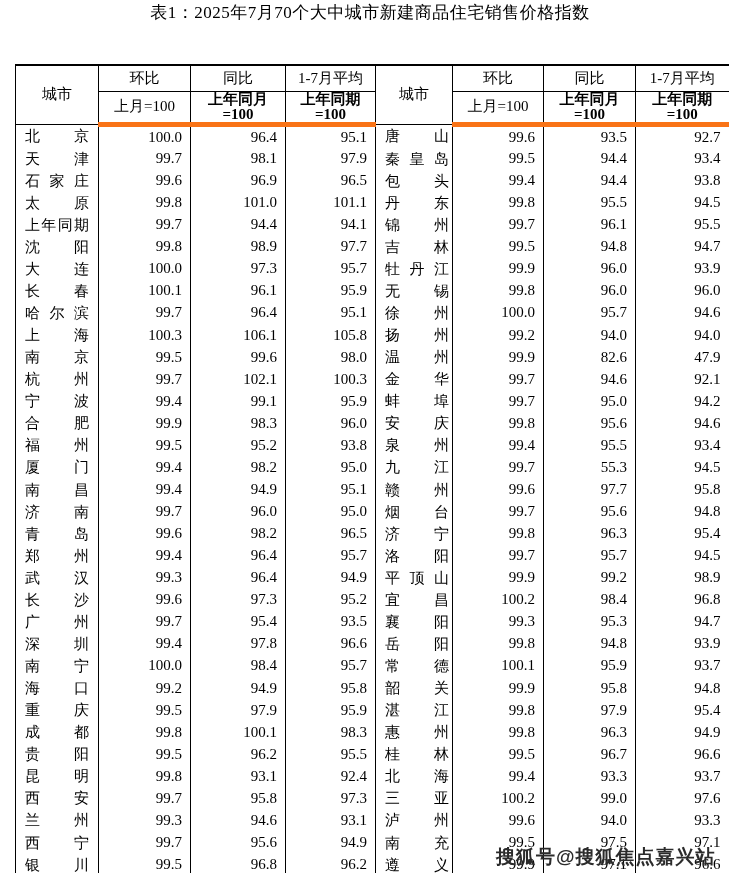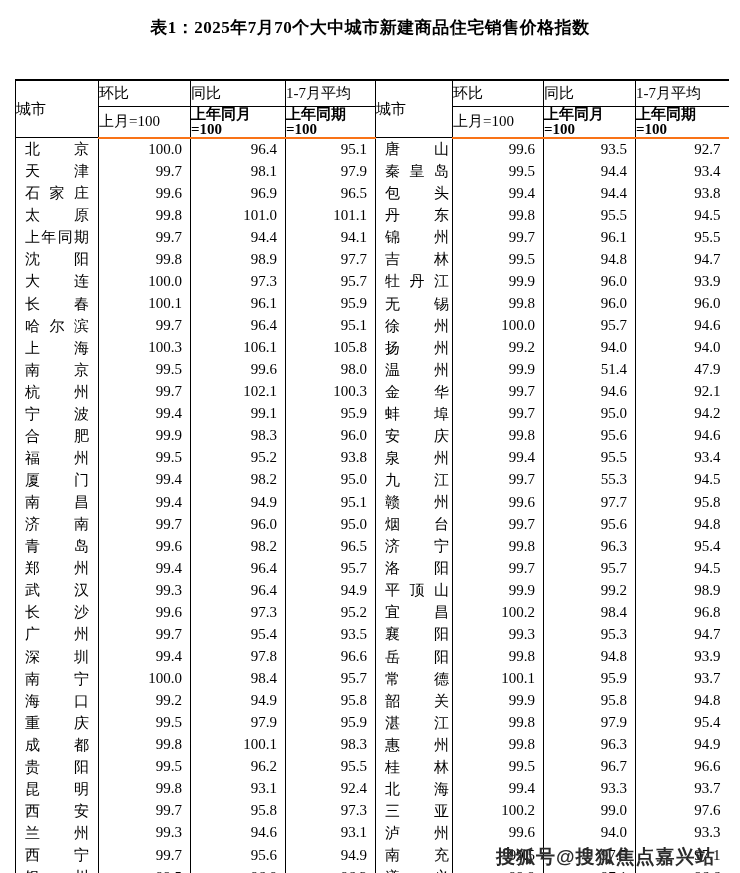"表1：2025年7月70个大中城市新建商品住宅销售价格指数" .doc-title { font-weight: bold -> normal; margin-top: 16px -> 1px }
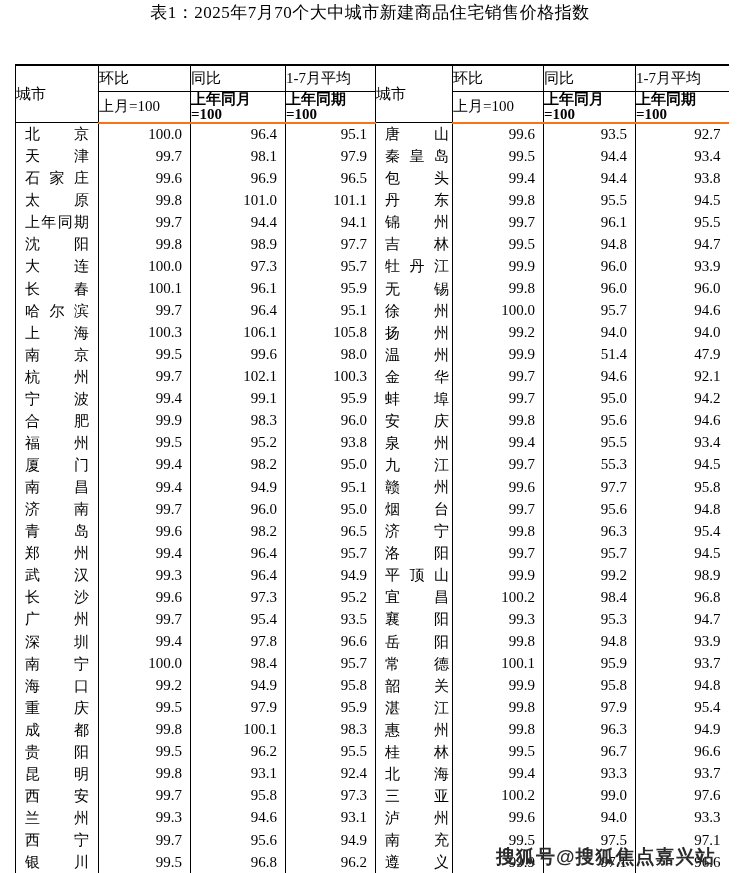"环比" thead th { text-align: left -> center }
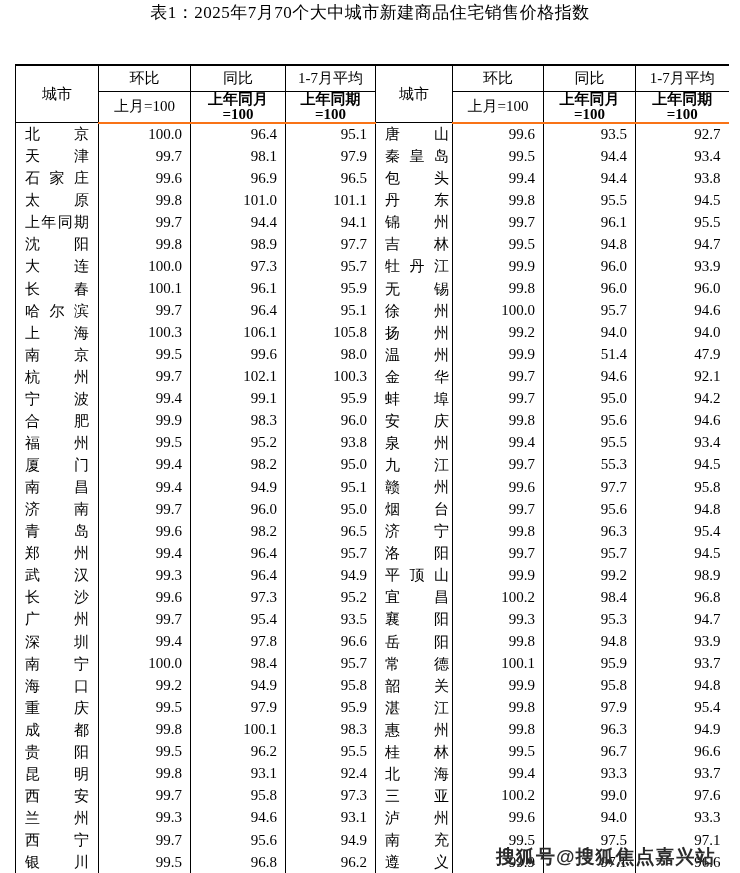"上月=100" thead th { border-bottom: 2px solid #f97316 -> 5px solid #f97316 }
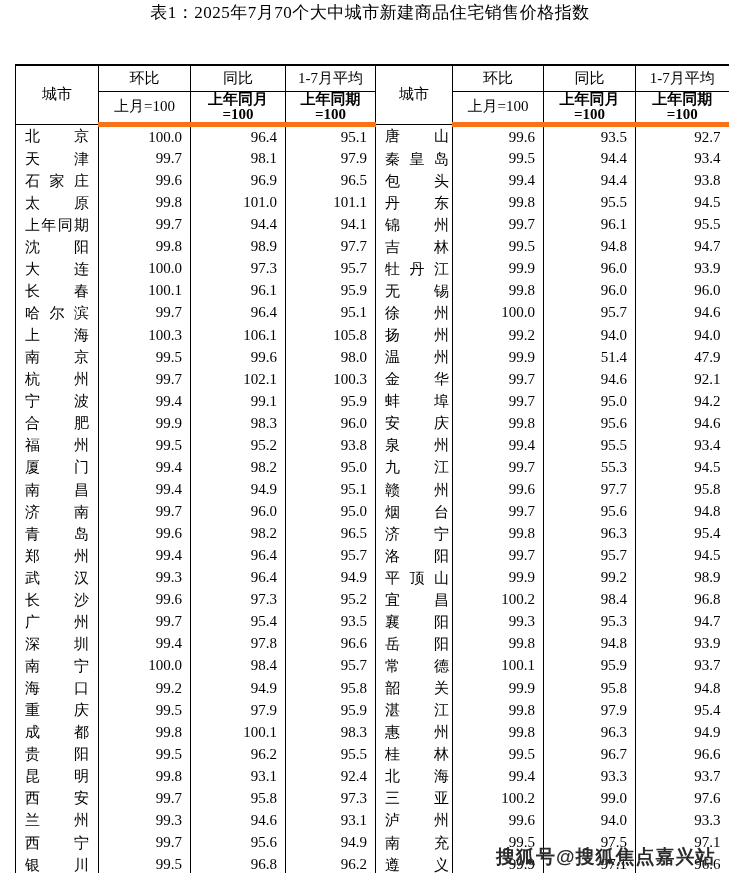"51.4" td.num { text: 51.4 -> 82.6 }
